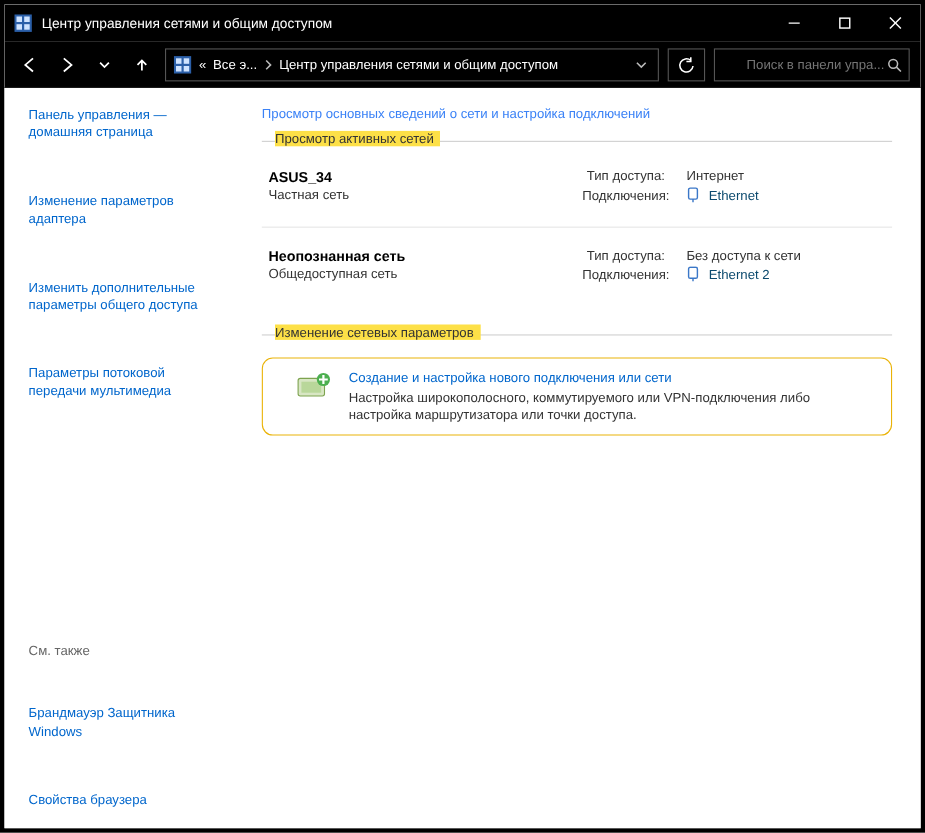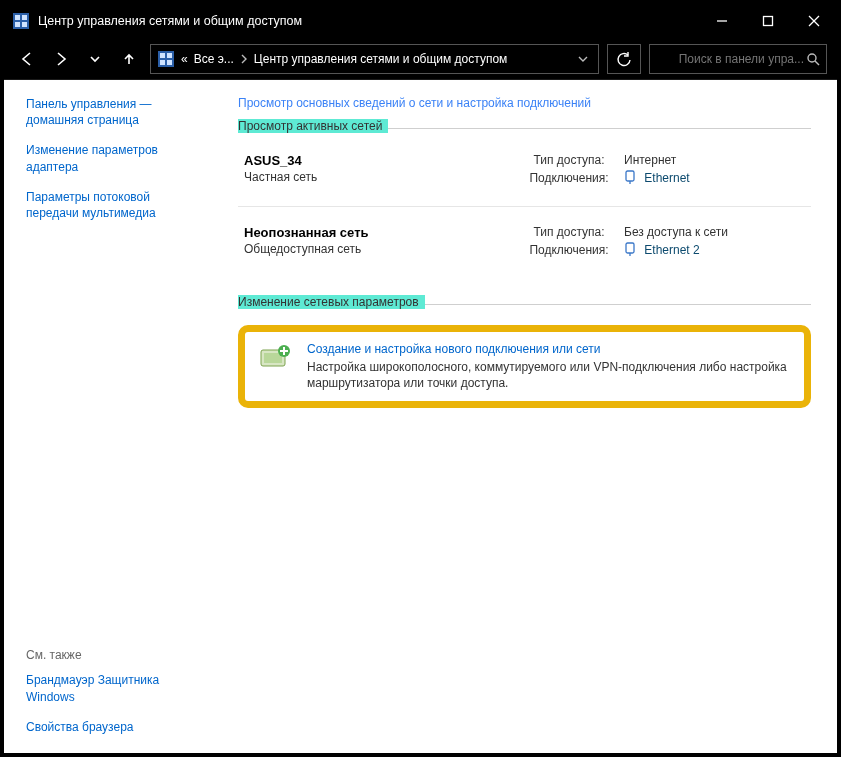"Панель управления — домашняя страница" .sidebar { gap: none -> 32px }
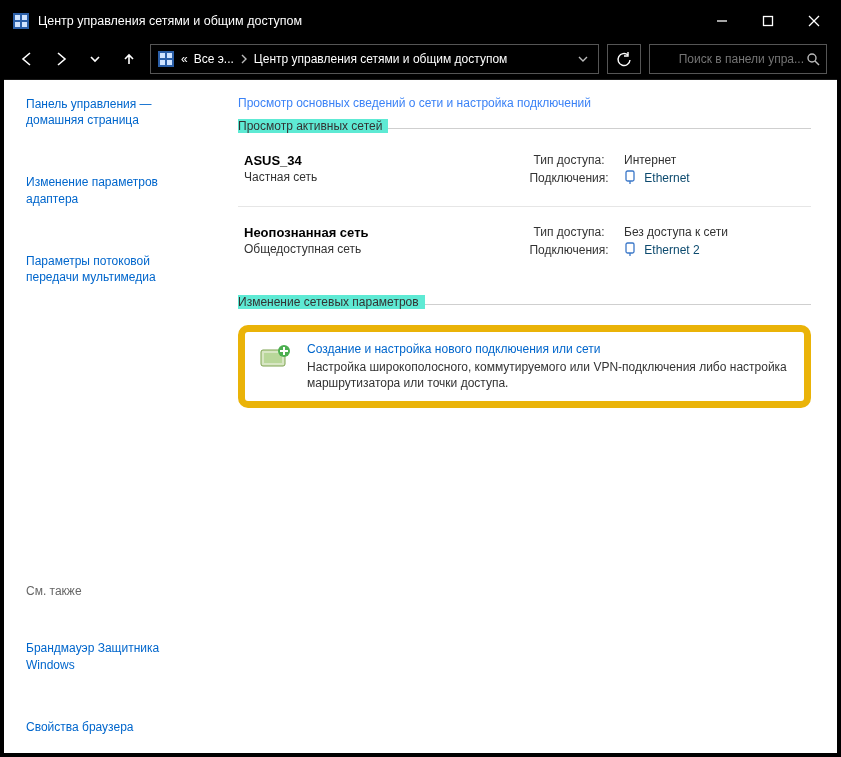"Просмотр активных сетей" .group .legend { background: #5eead4 -> #fde047; left: 0 -> 12px }
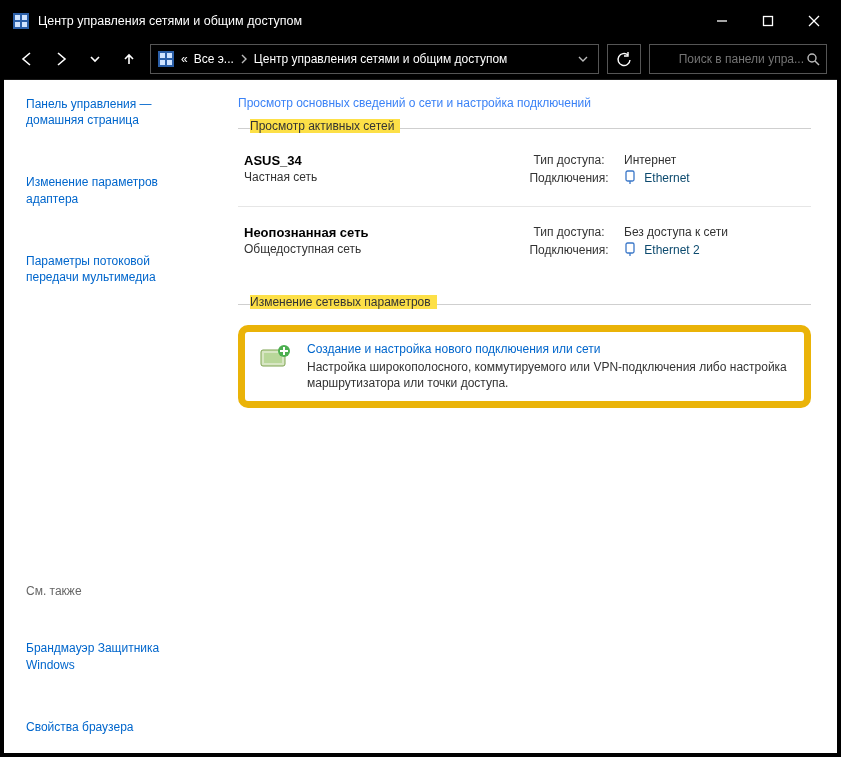"Изменить дополнительные параметры общего" a.link { html: none -> <a>Изменить дополнительные параметры общего доступа</a> }
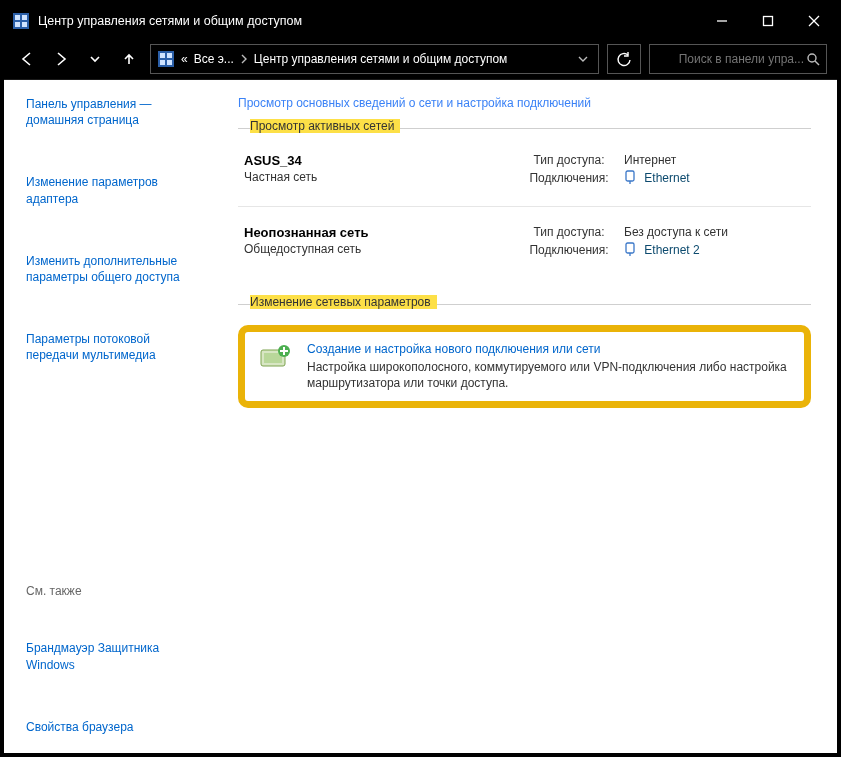"Создание и настройка нового подключения" .task.highlight { border: 7px solid #eab308 -> 1px solid #eab308; padding: 10px 12px -> 10px 28px }
